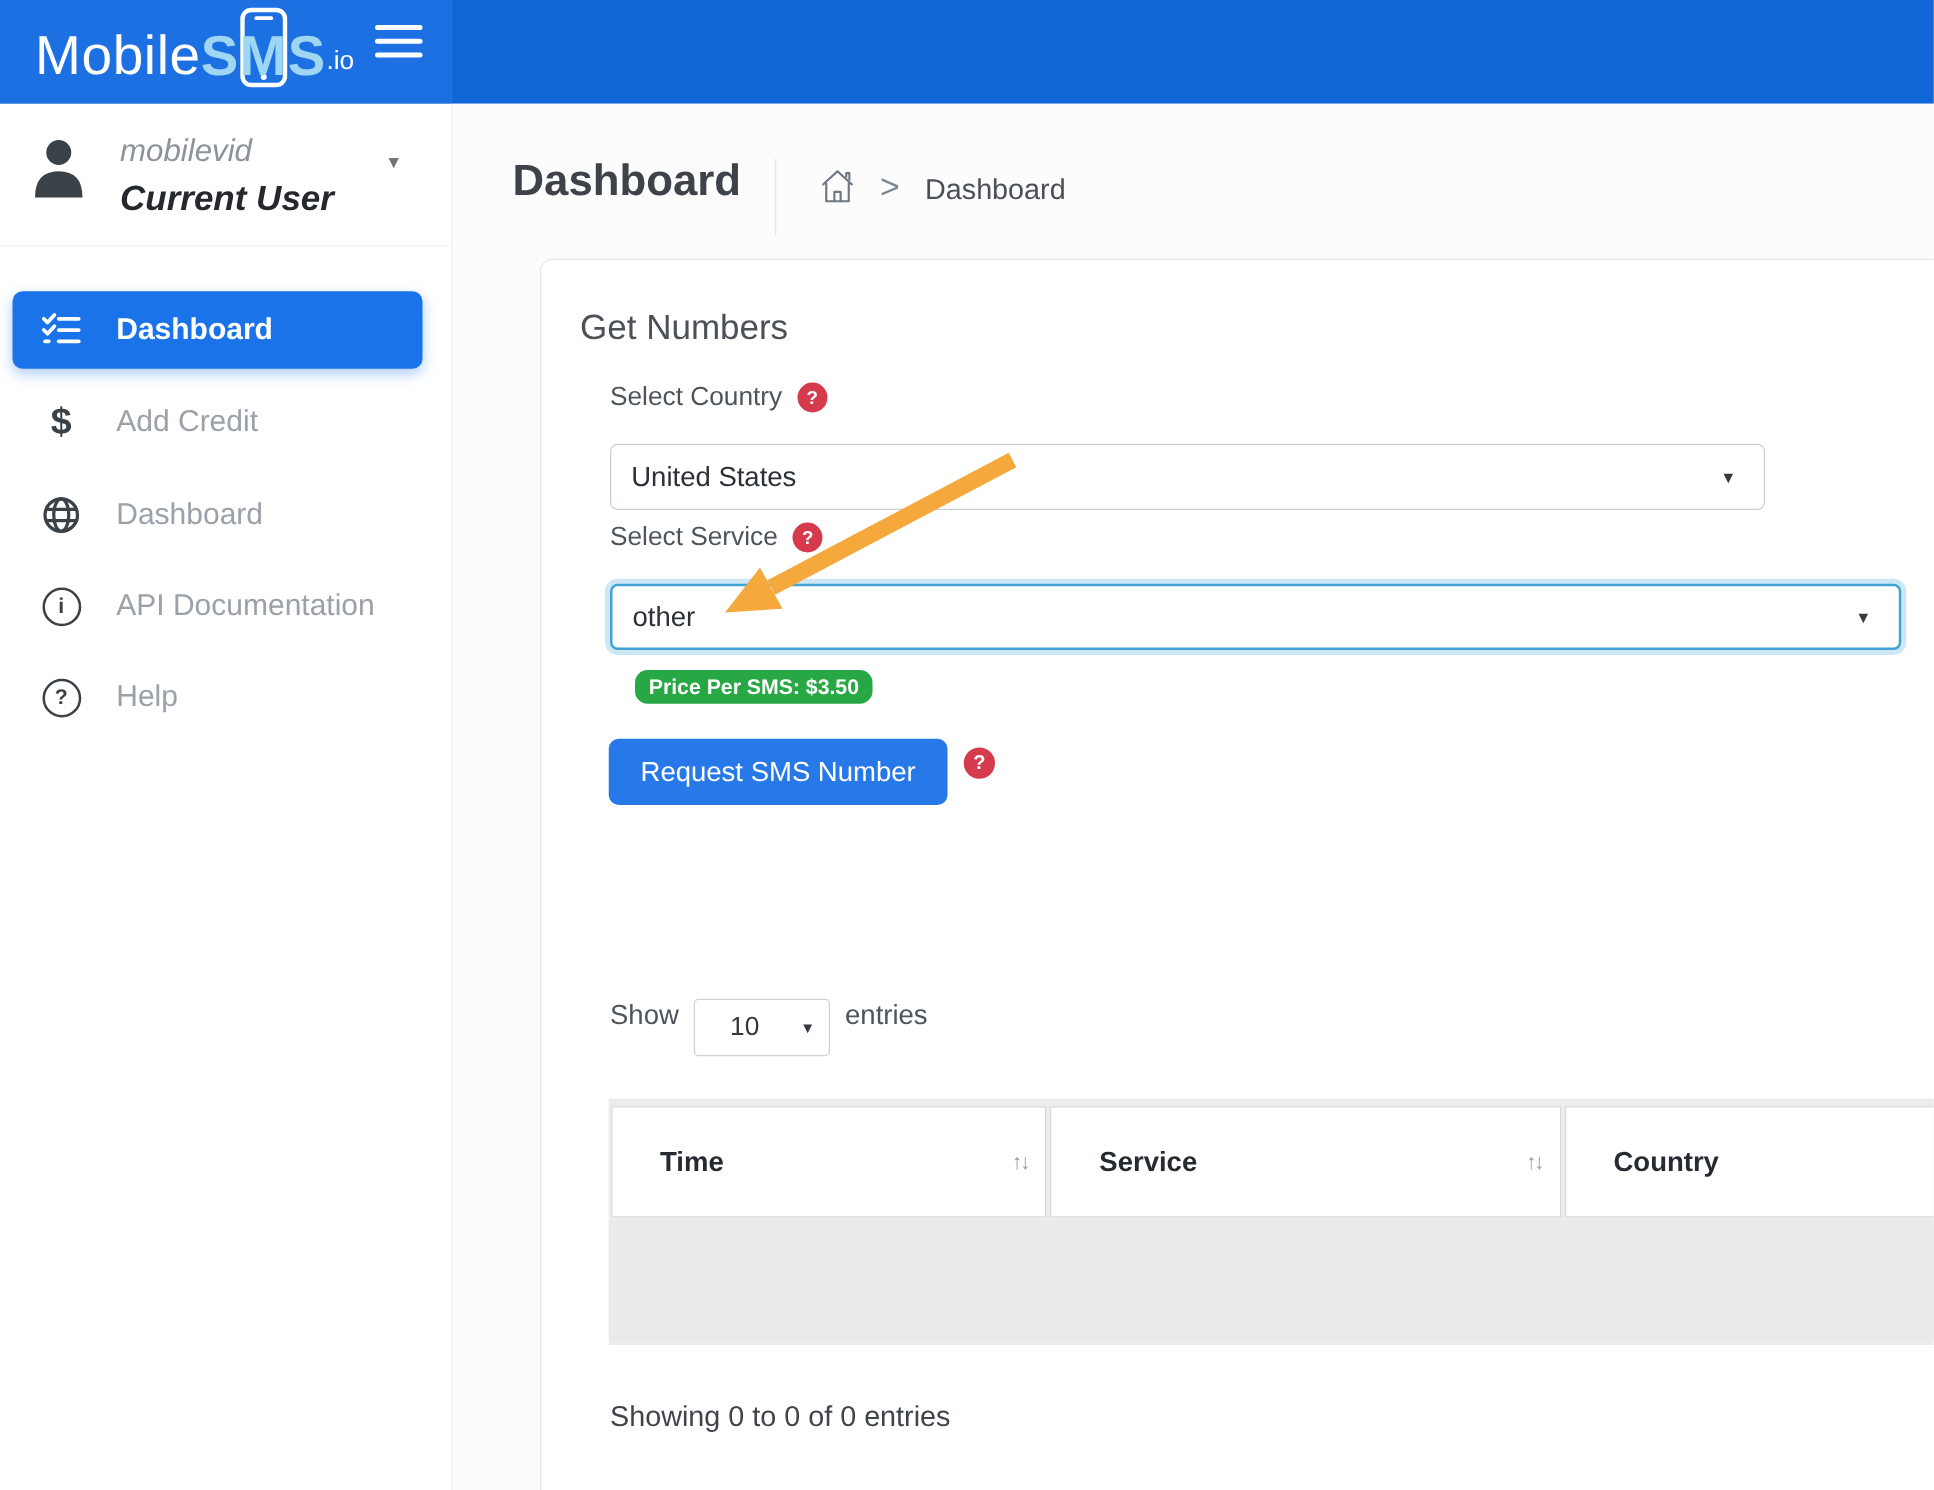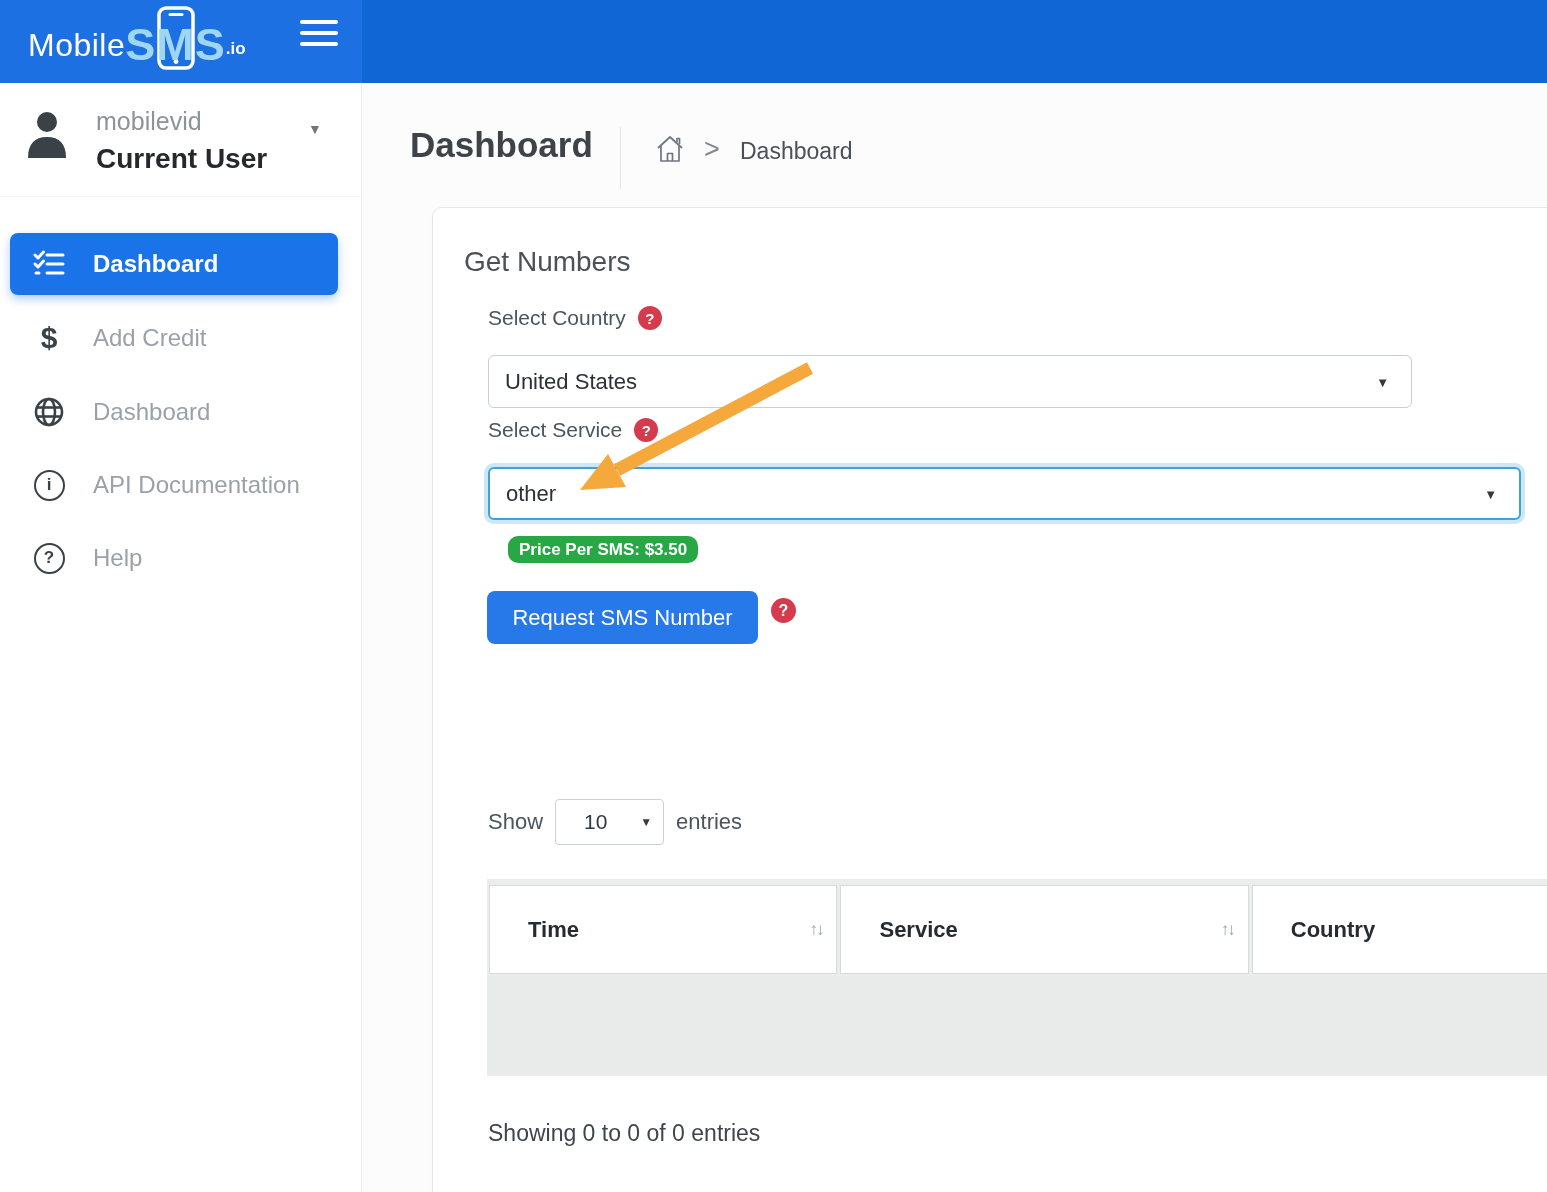"Mobile" .logo-mobile { font-size: 32px -> 44px }
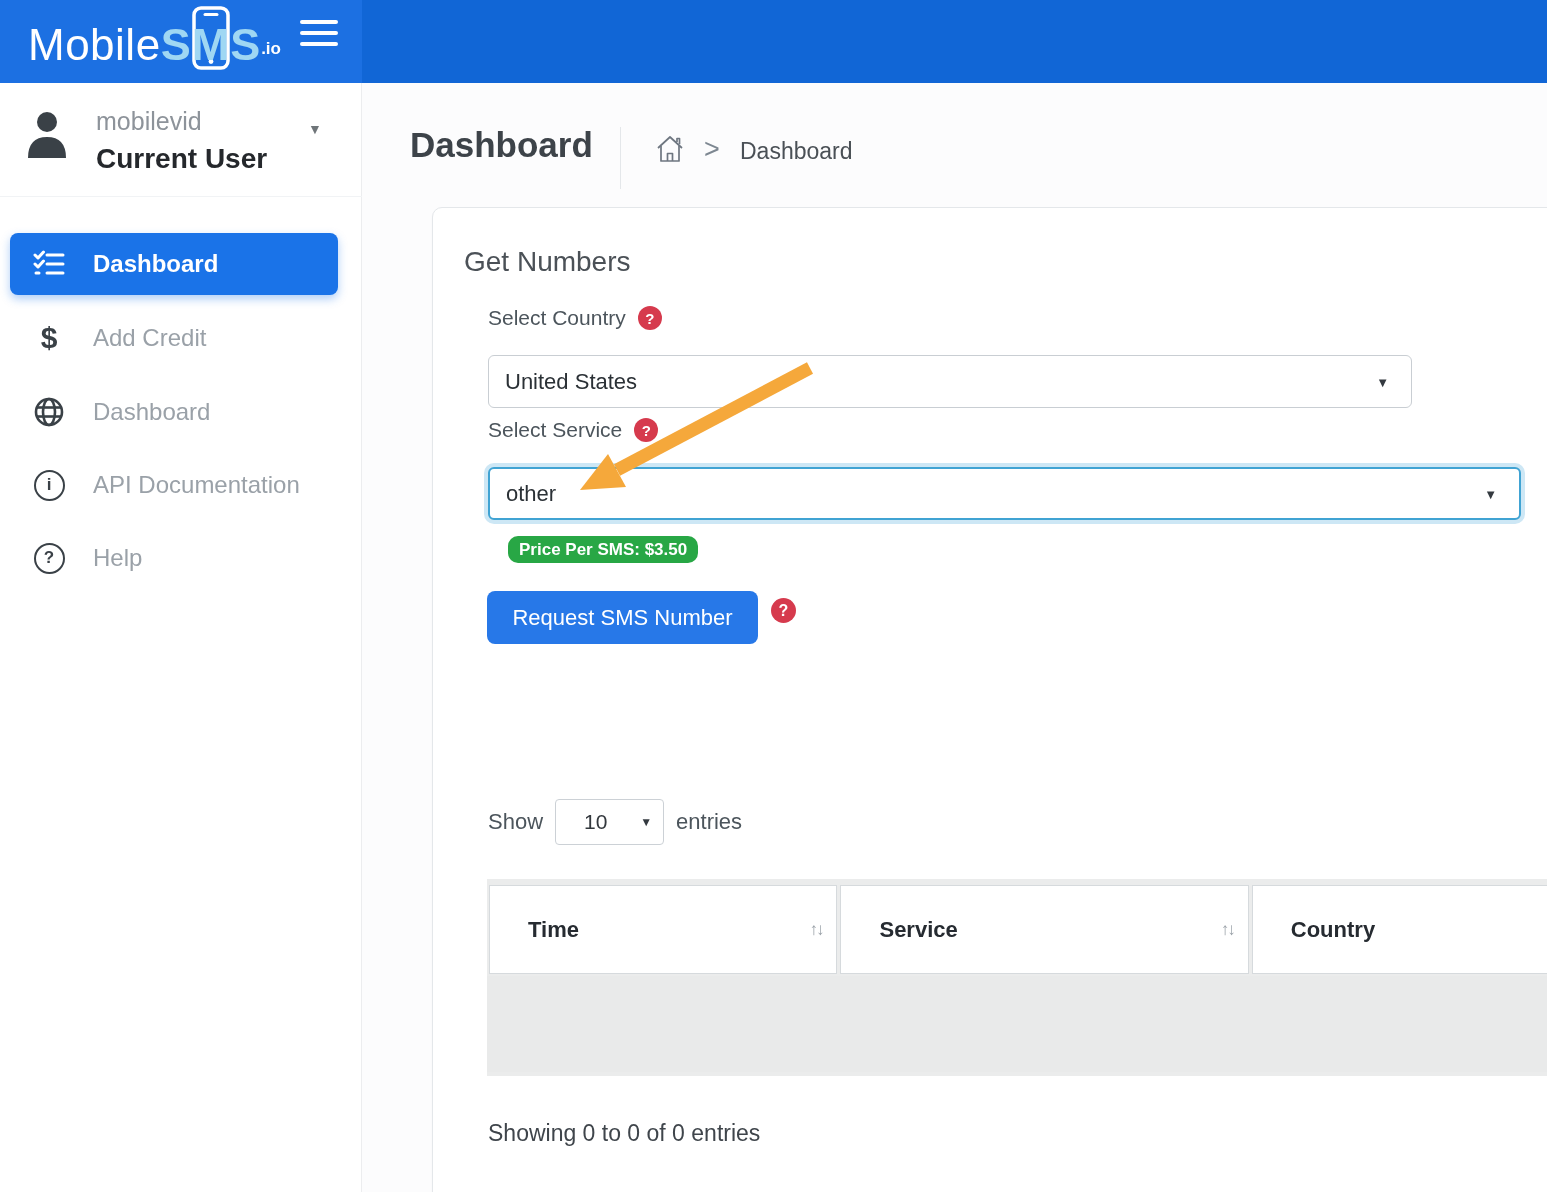".io" .logo-io { font-size: 17px -> 21px; font-weight: 700 -> 400 }
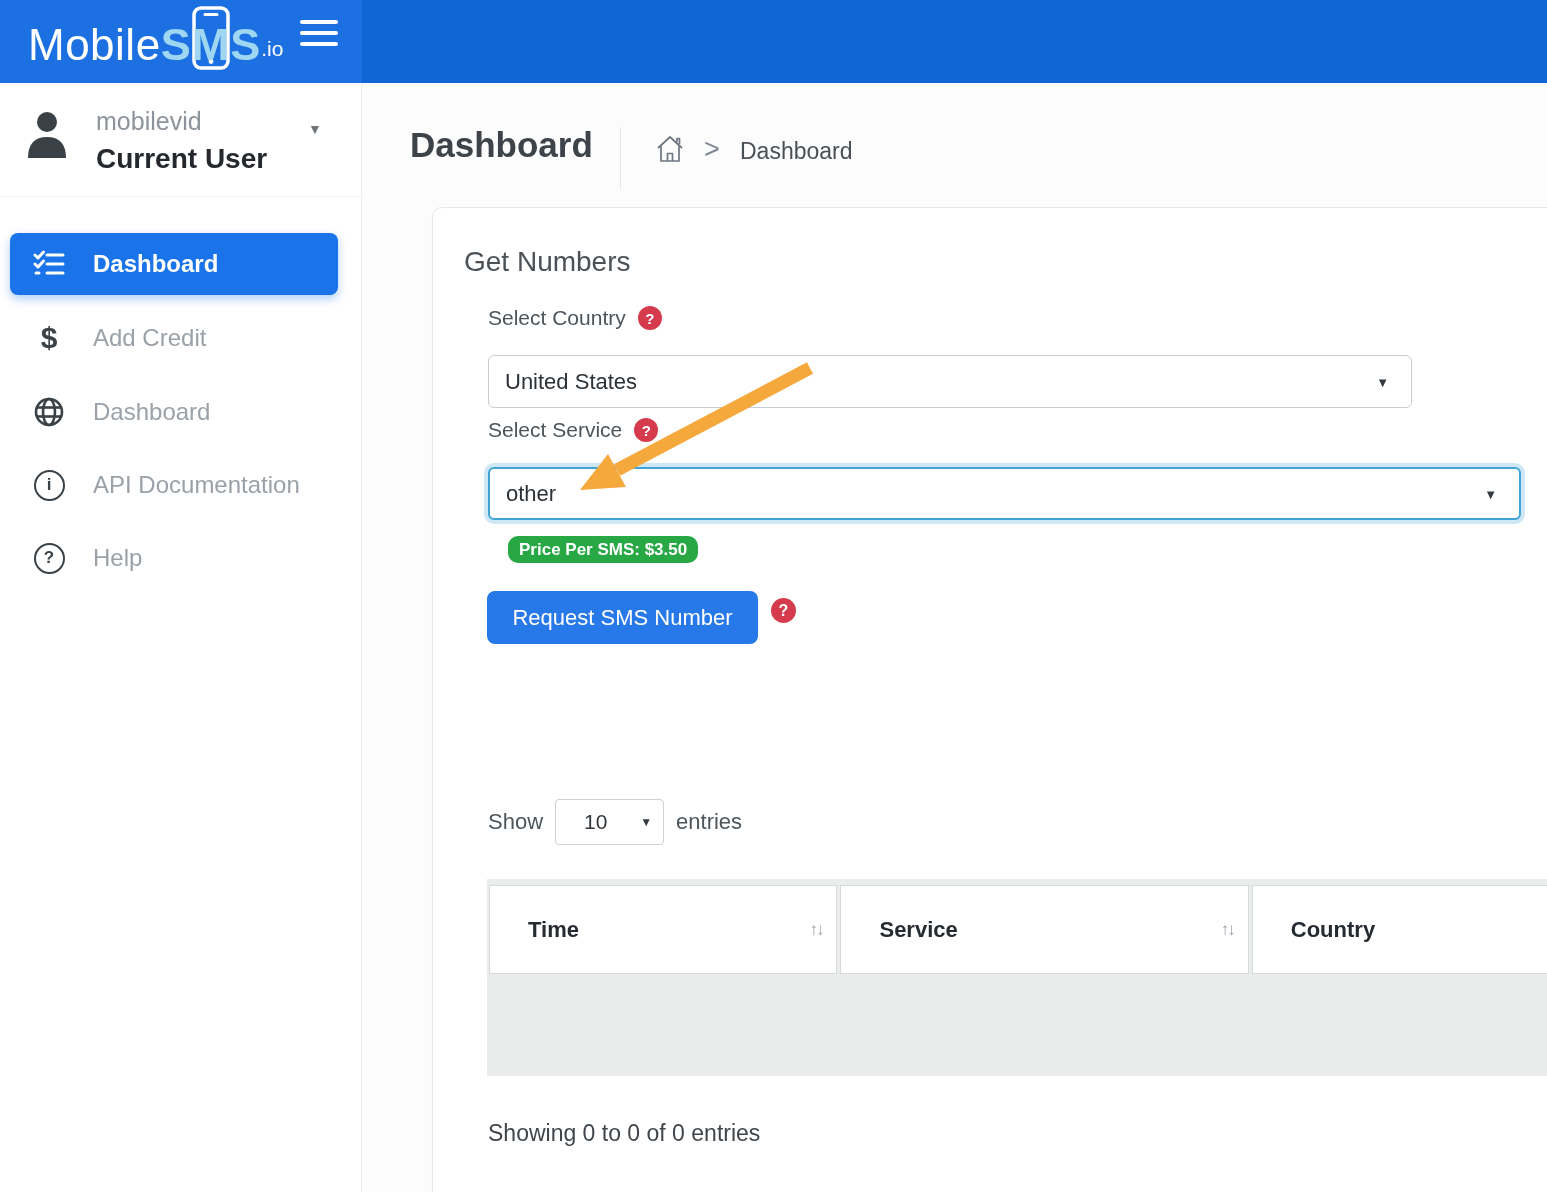"mobilevid" .user-block { font-style: none -> italic }
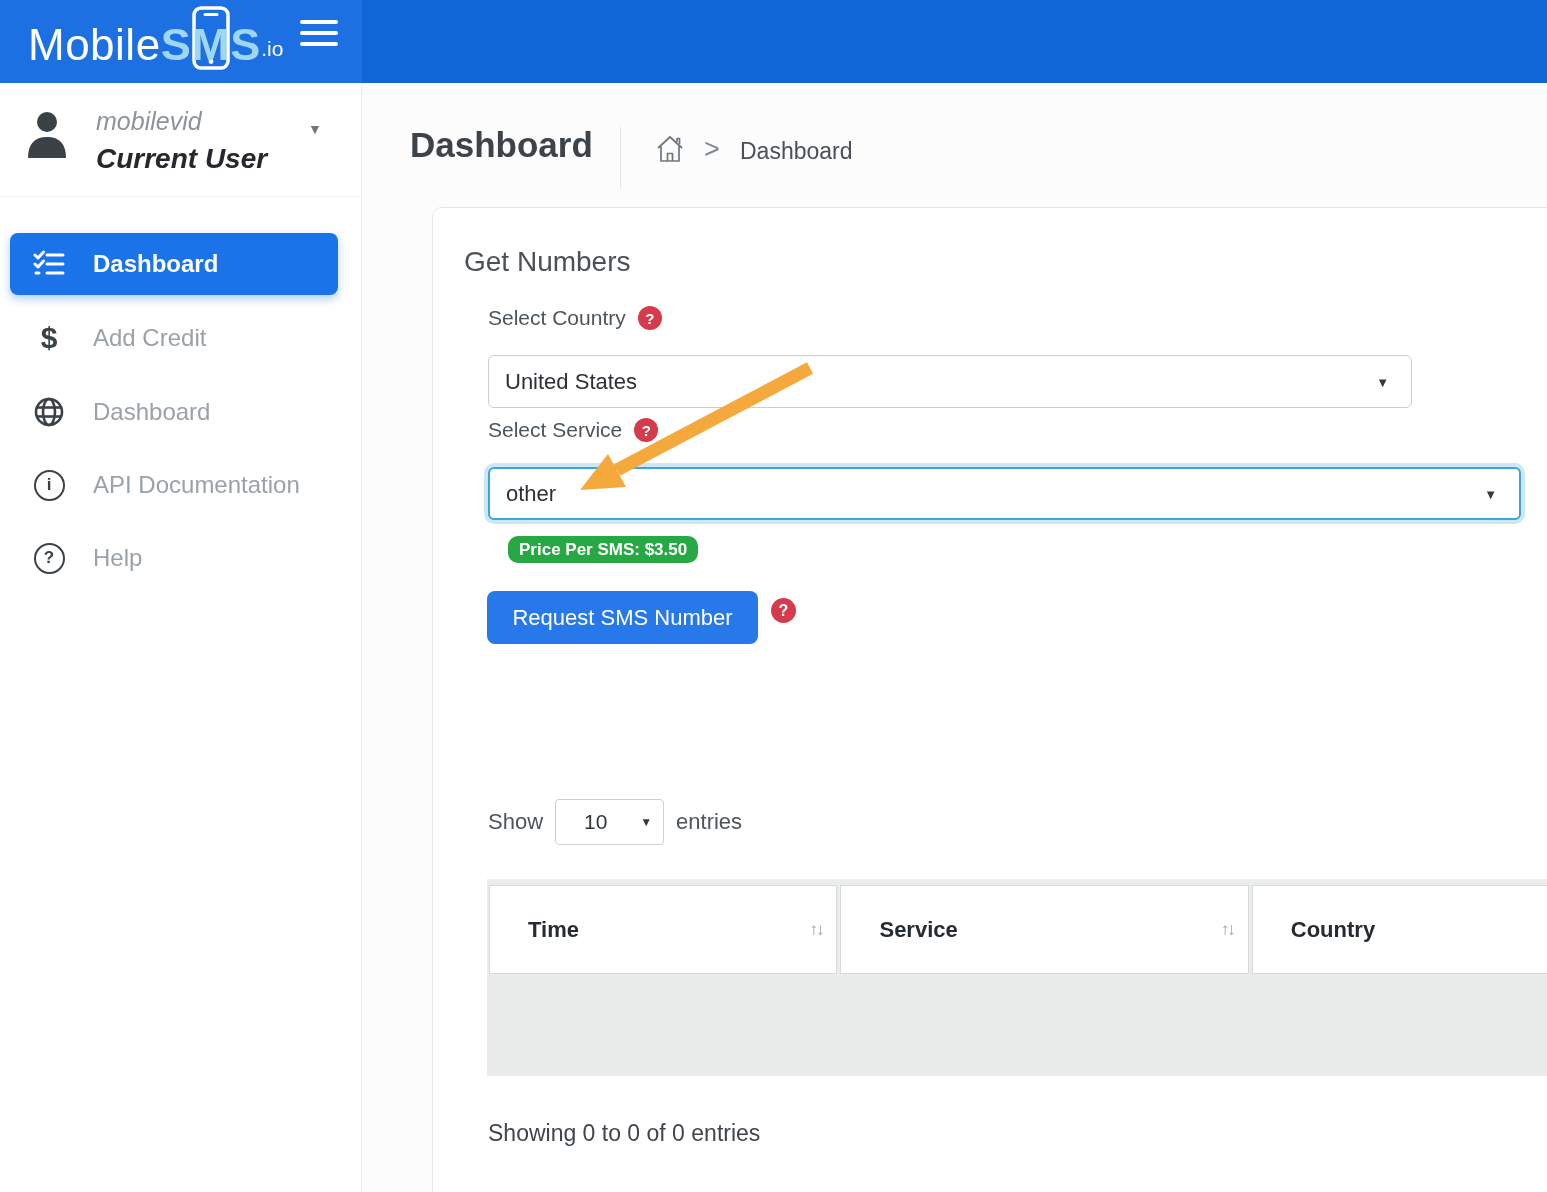"Show" .show-row { align-items: center -> none }
